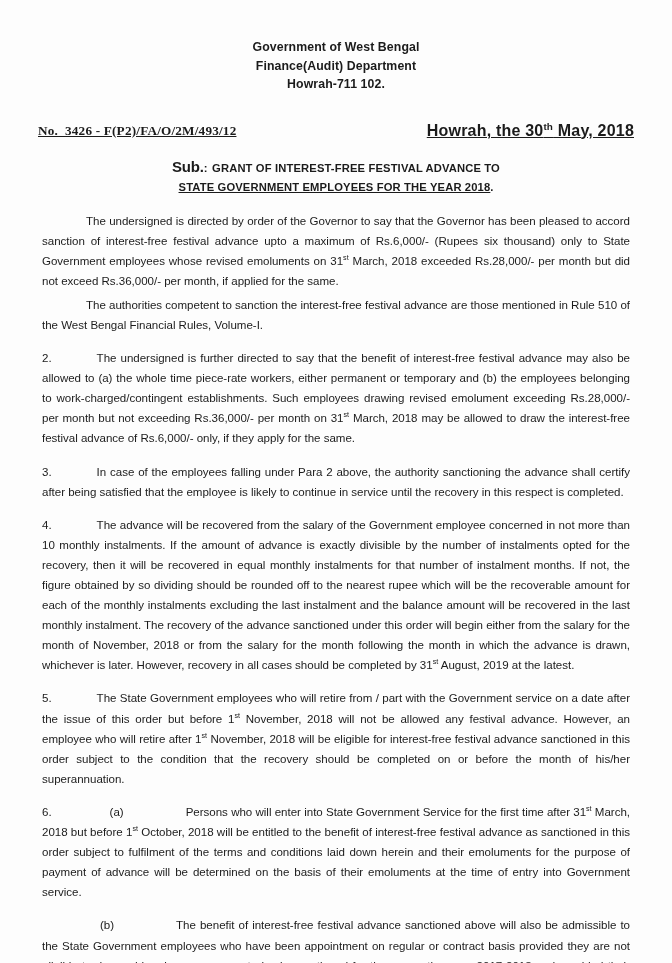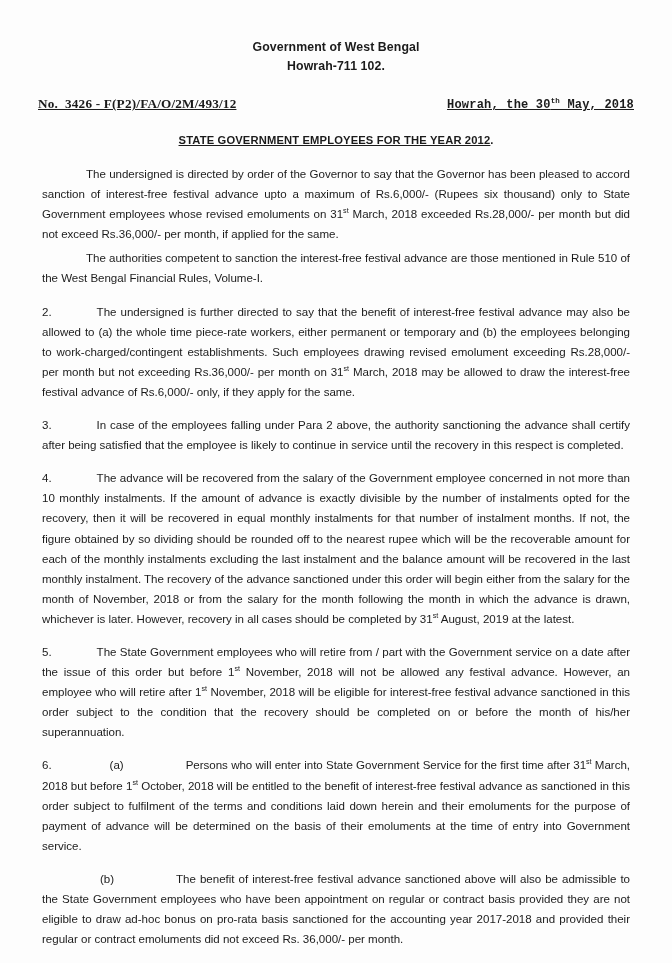"Finance(Audit) Department" div { html: none -> <div>Finance(Audit) Department</div> }
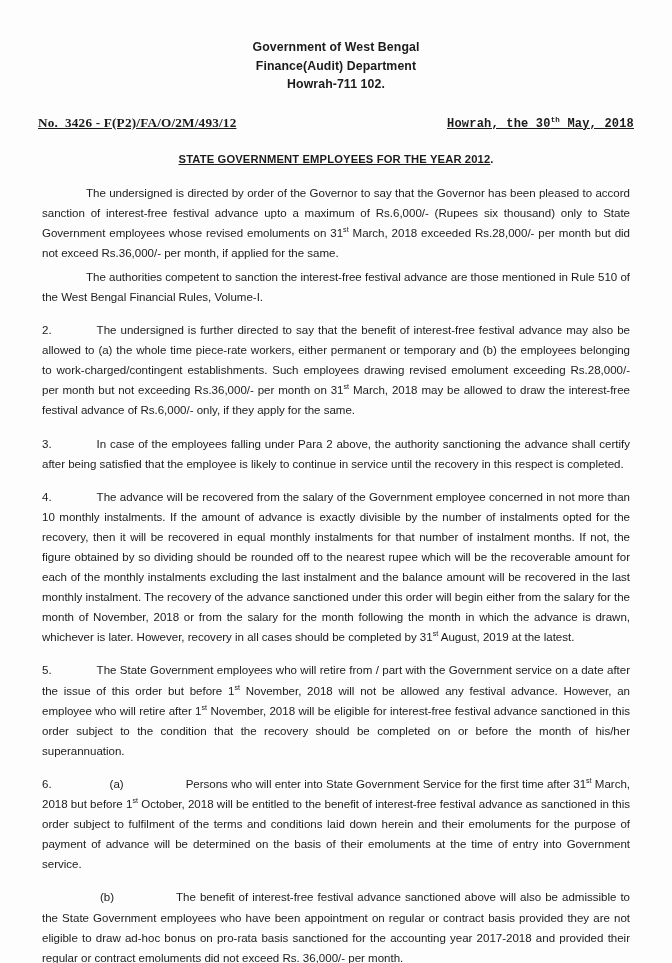"No. 3426 - F(P2)/FA/O/2M/493/12" .refrow { align-items: flex-end -> center; margin-top: 21px -> 28px }
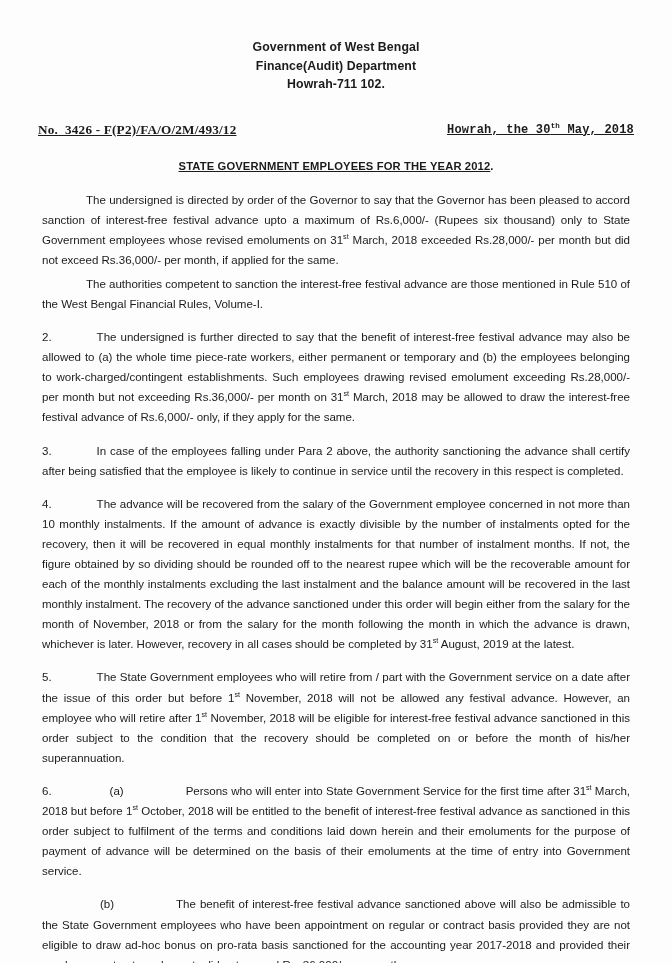"Howrah, the 30th May, 2018" .refdate { font-family: Liberation Mono, monospace -> Liberation Sans, sans-serif; font-size: 12px -> 16px }
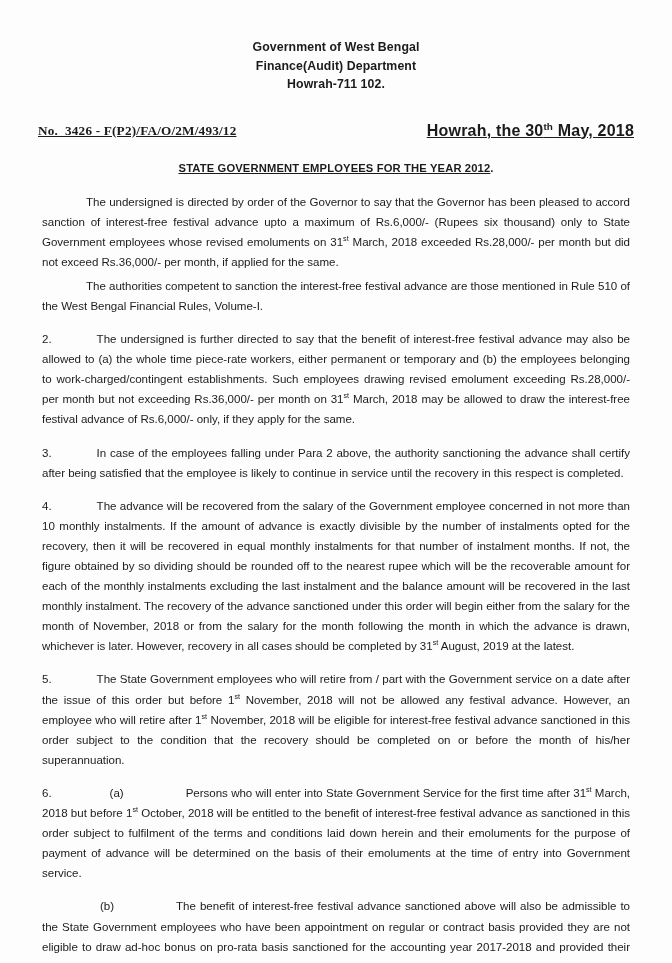"Sub.: GRANT OF INTEREST-FREE FESTIVAL" div { html: none -> <div><span>Sub.</span><span>:</span> <span>GRANT OF INTEREST-FREE FESTIVAL ADVANCE TO</span></div> }
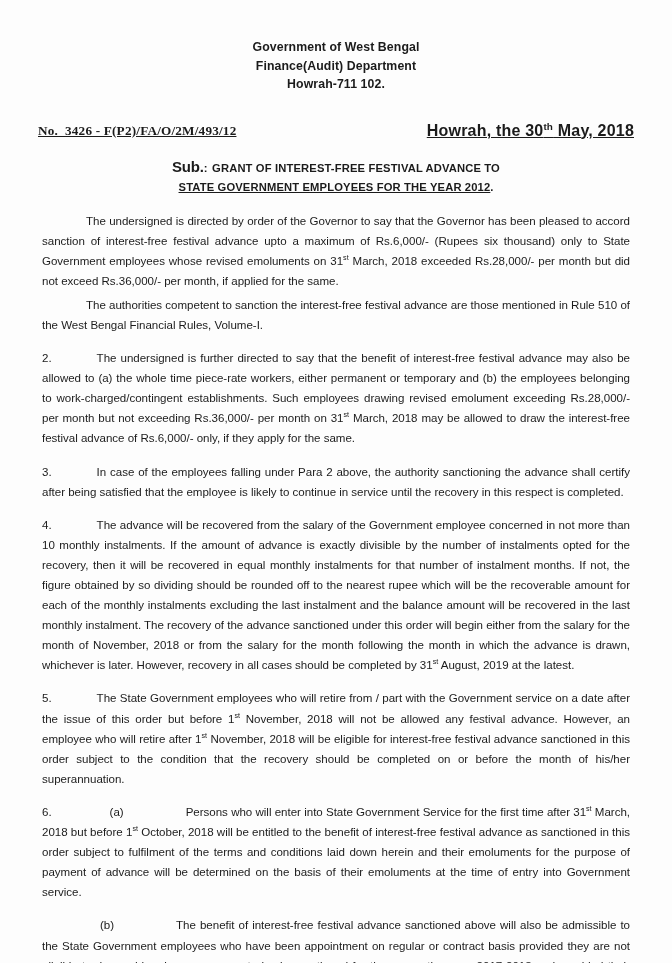"STATE GOVERNMENT EMPLOYEES FOR THE" span.sub-line2 { text: 2012 -> 2018 }
